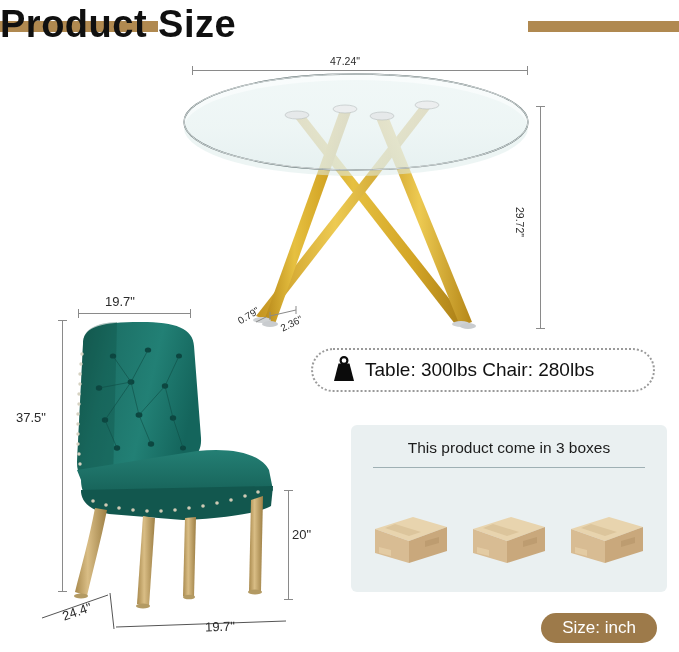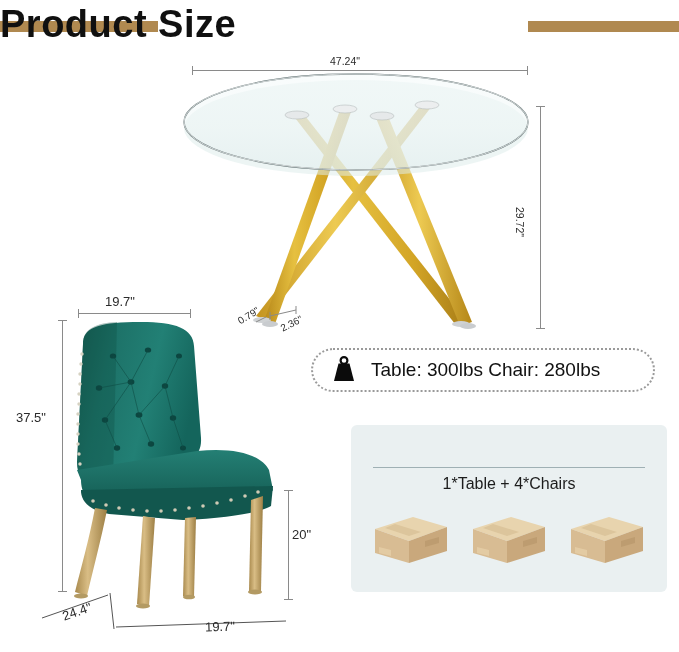"Table: 300lbs Chair: 280lbs" .capacity-pill { gap: 12px -> 6px }
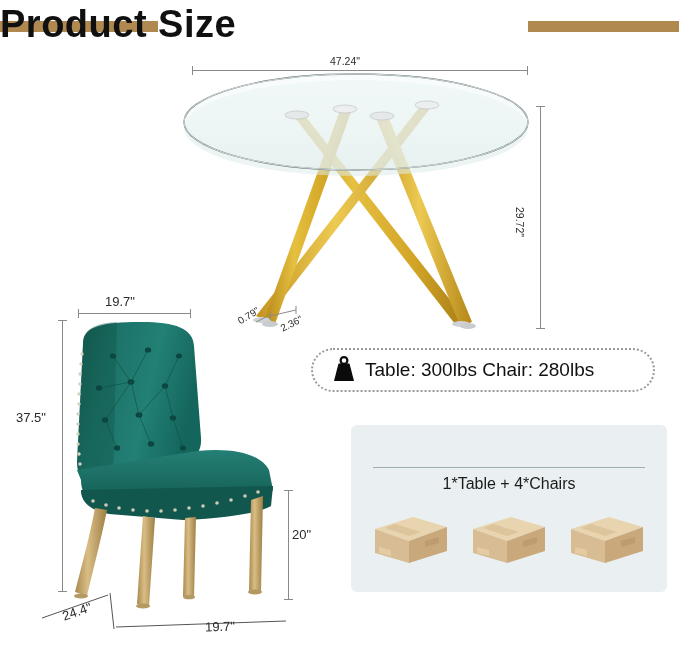"This product come in 3" div.boxes-title { html: none -> <div>This product come in 3 boxes</div> }
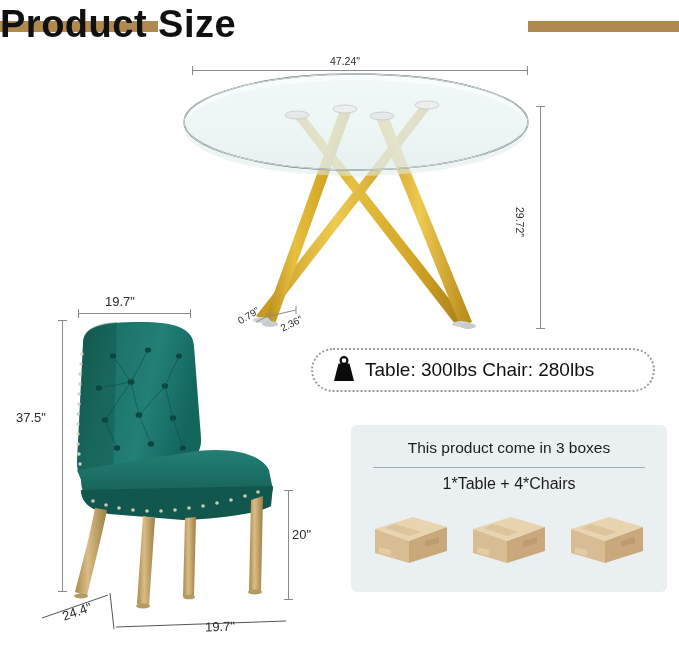"1*Table + 4*Chairs" div.boxes-sub { html: <div>1*Table + 4*Chairs</div> -> none }
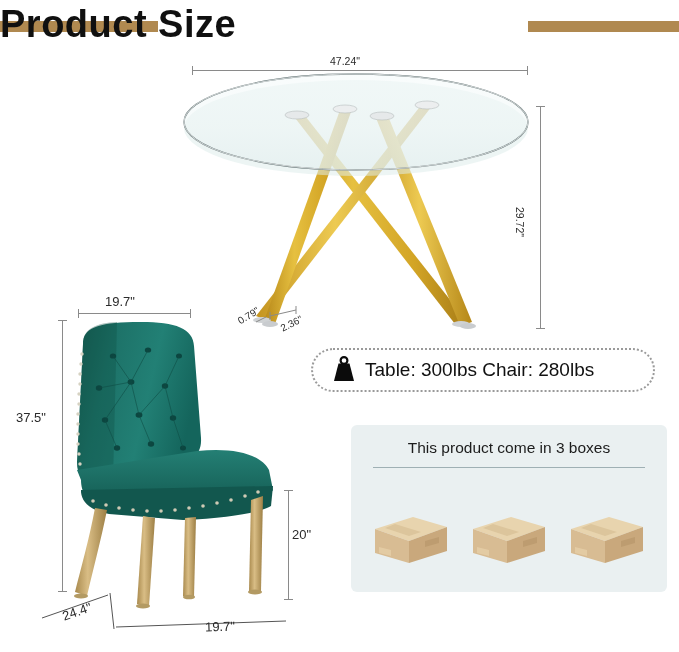"Size: inch" div.size-badge { html: none -> <div>Size: inch</div> }
